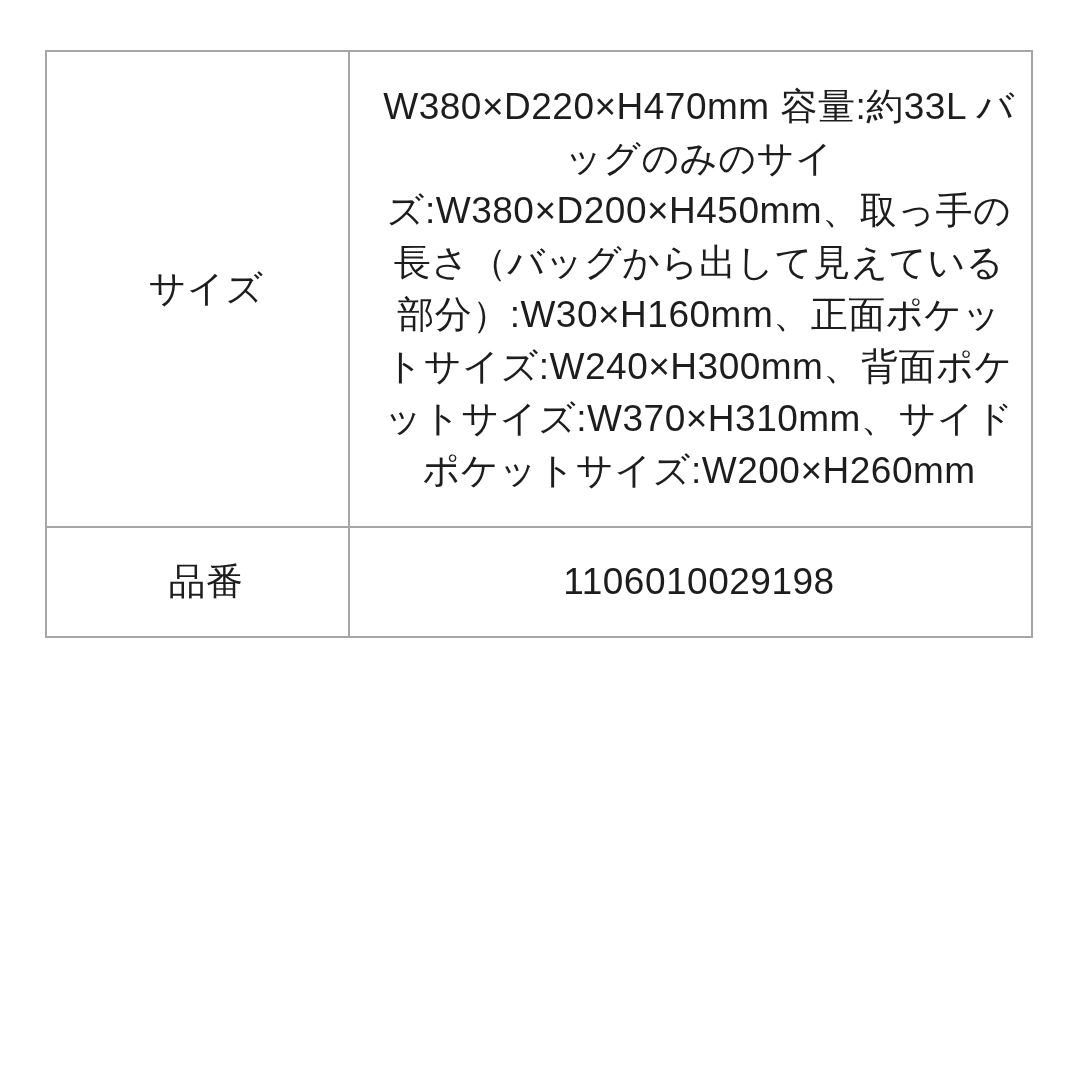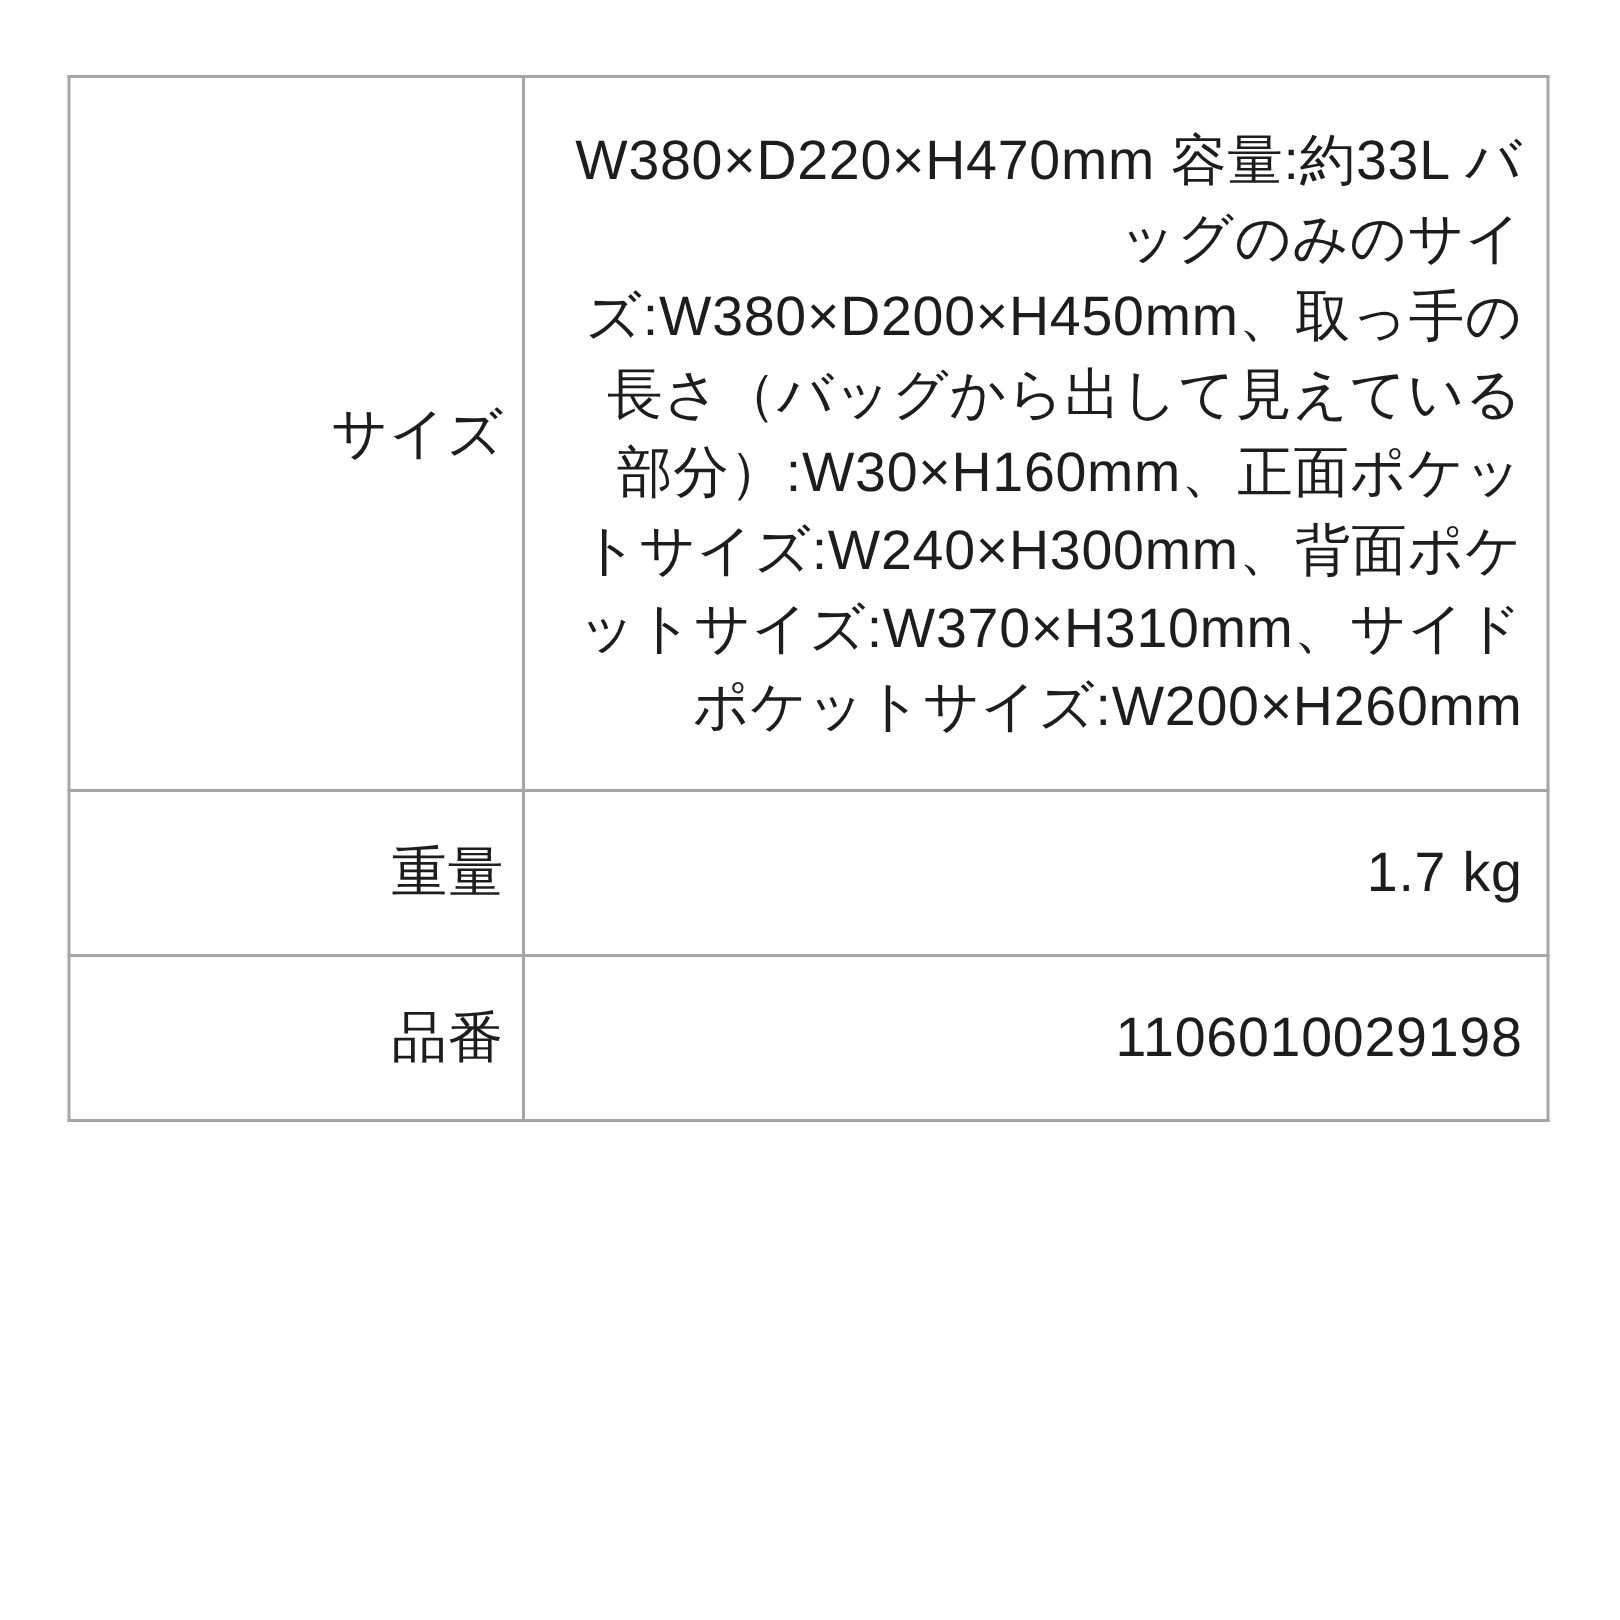"W380×D220×H470mm 容量:約33L" .spec-table th, .spec-table td { text-align: right -> center }
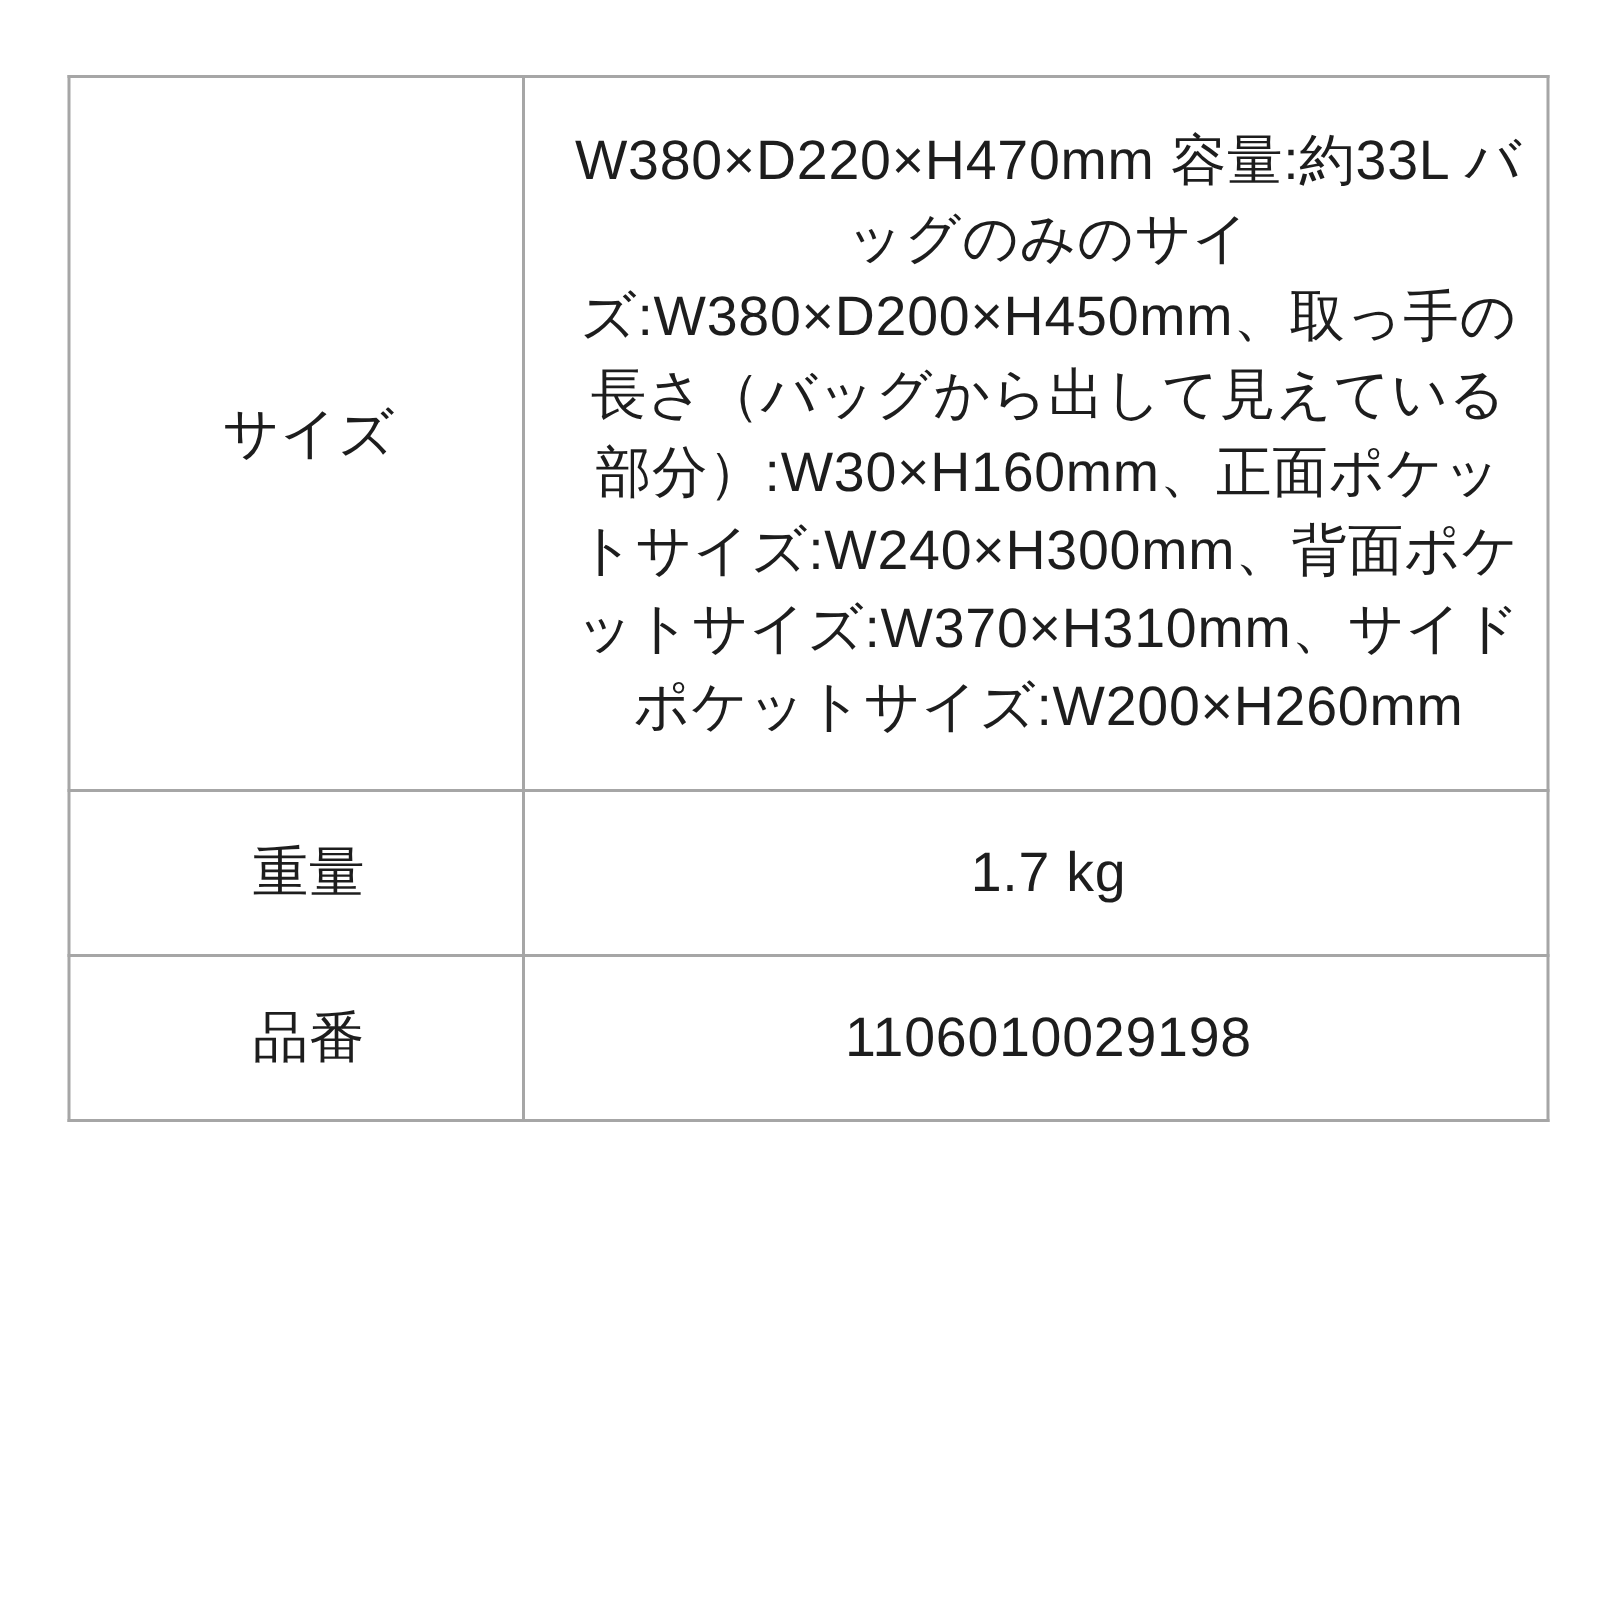"重量" tr.row-short { html: <tr> <th>重量</th> <td>1.7 kg</td> </tr> -> none }
